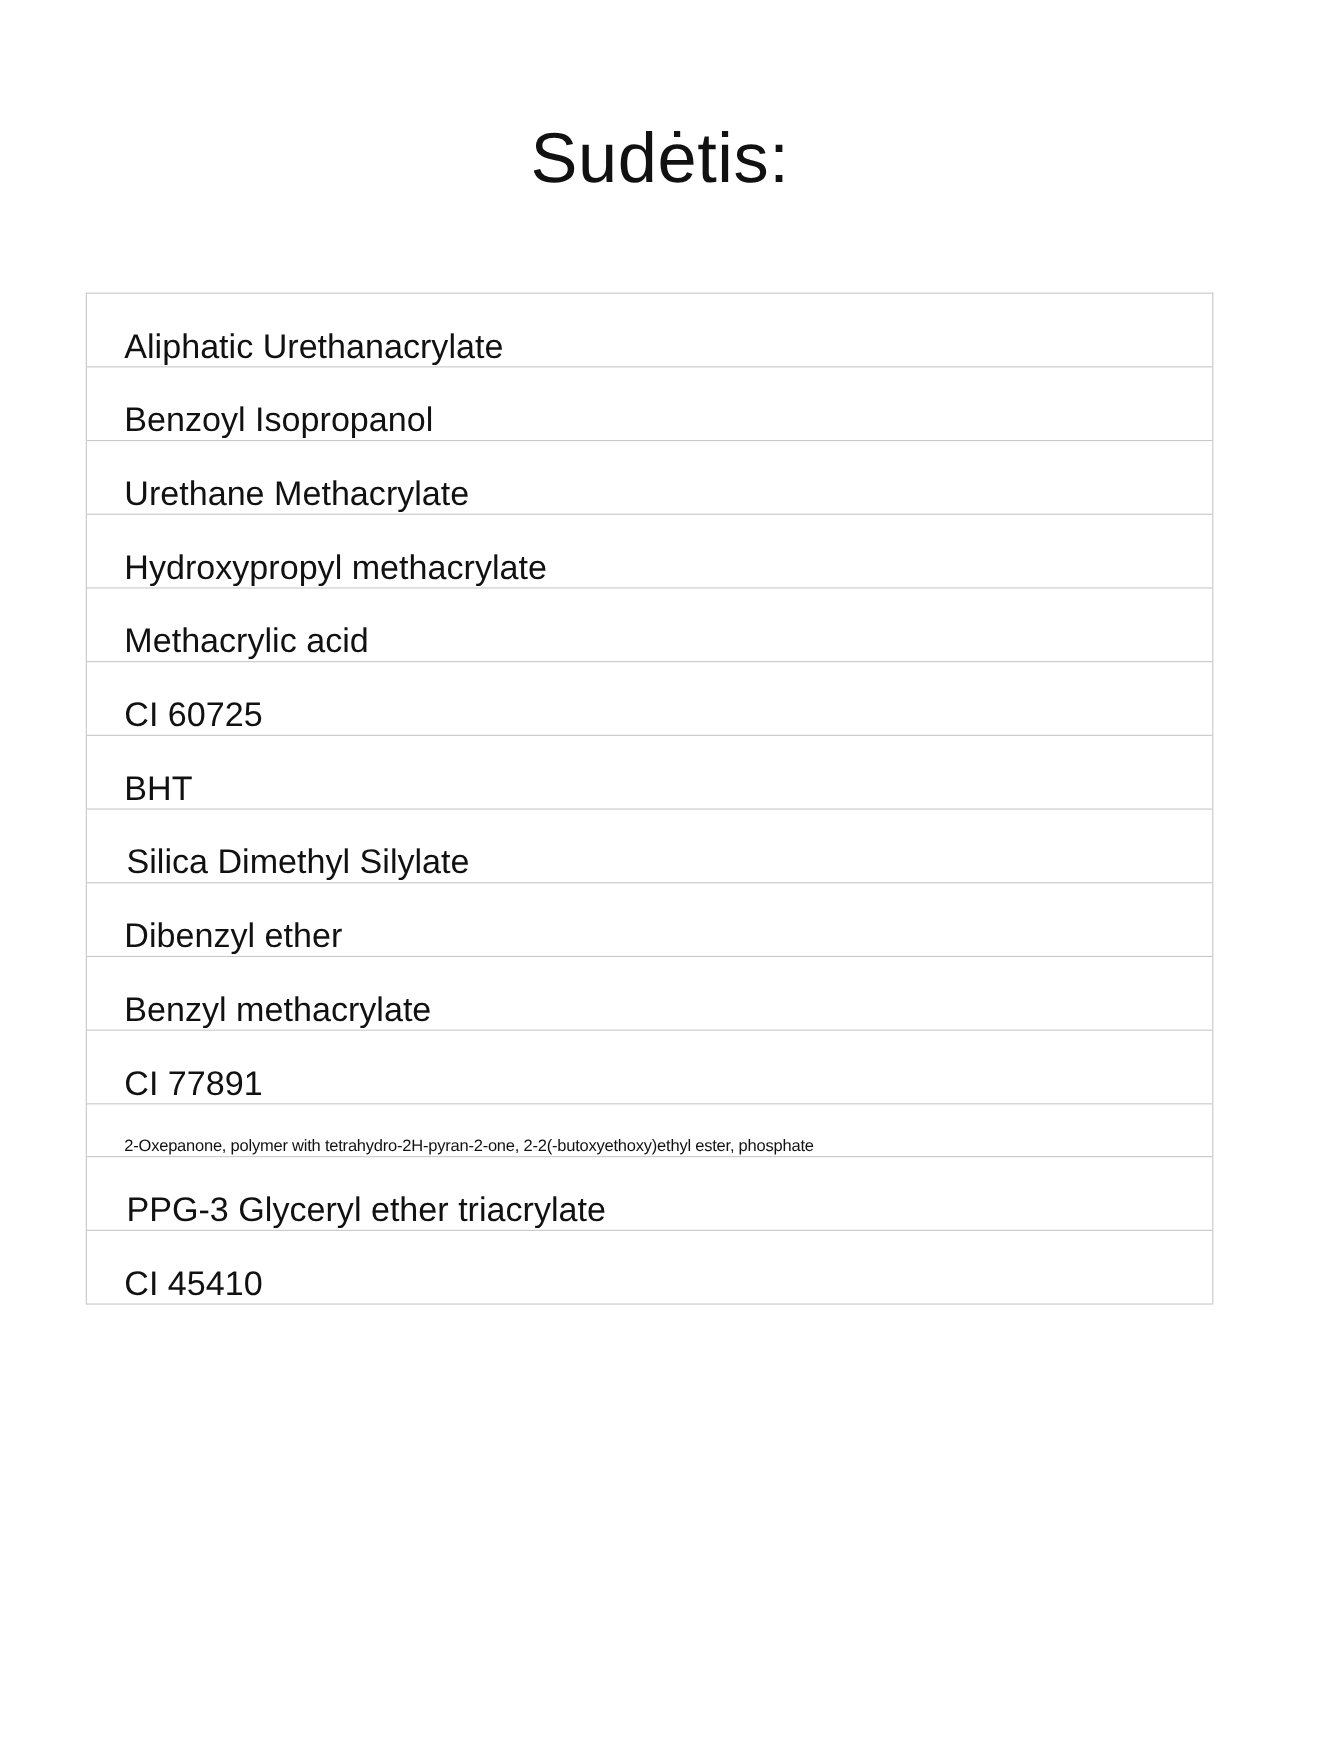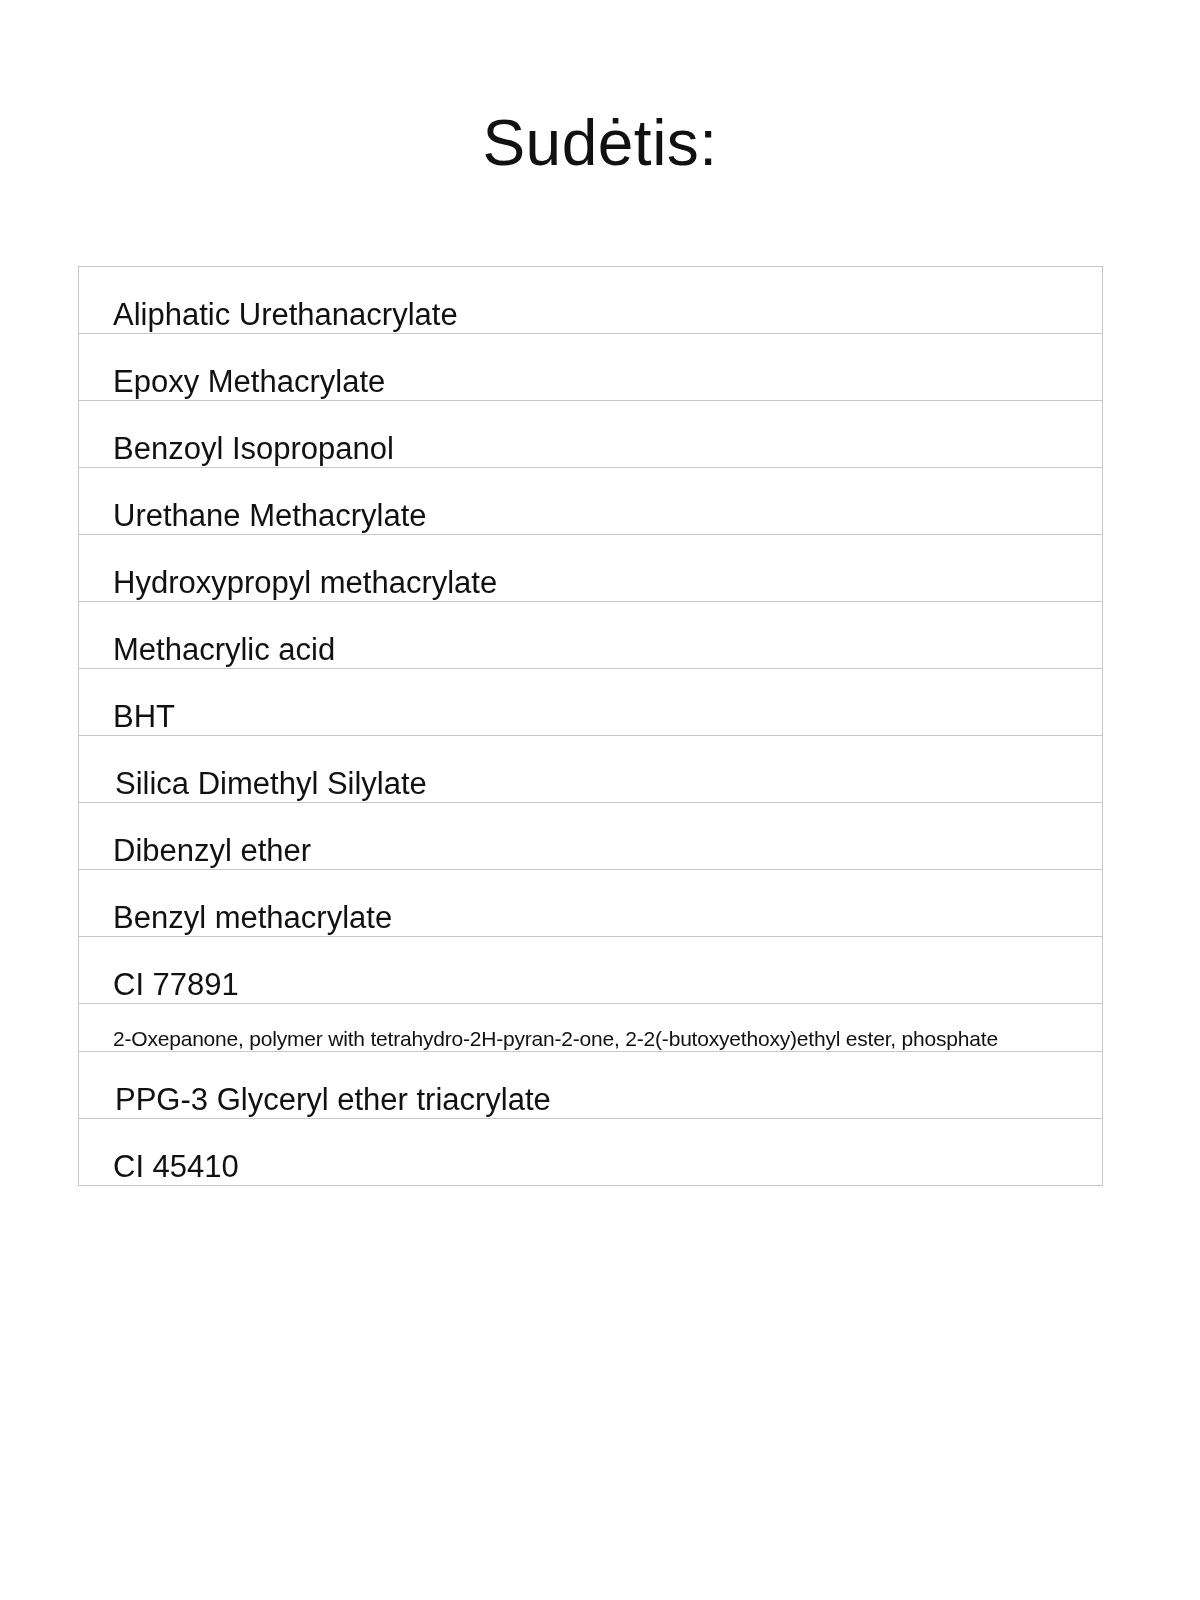"Epoxy Methacrylate" div.row { html: <div> <span>Epoxy Methacrylate</span> </div> -> none }
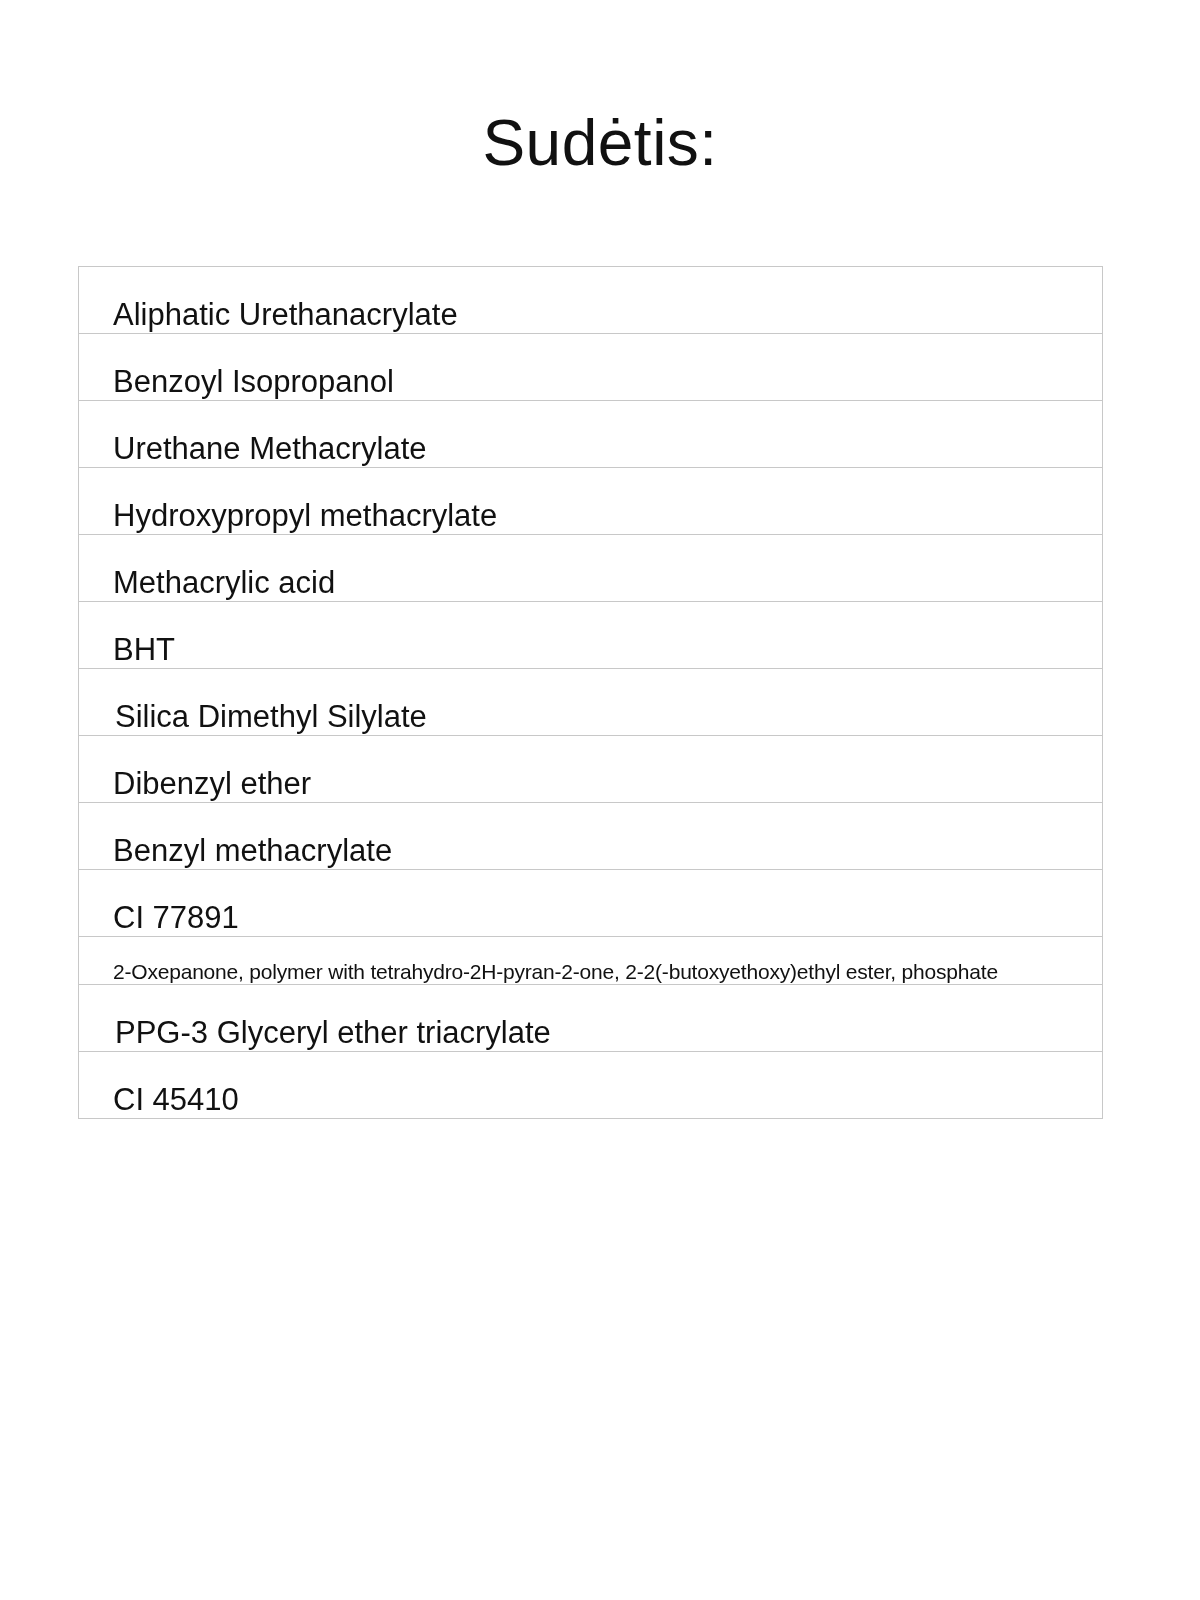"CI 60725" div.row { html: none -> <div> <span>CI 60725</span> </div> }
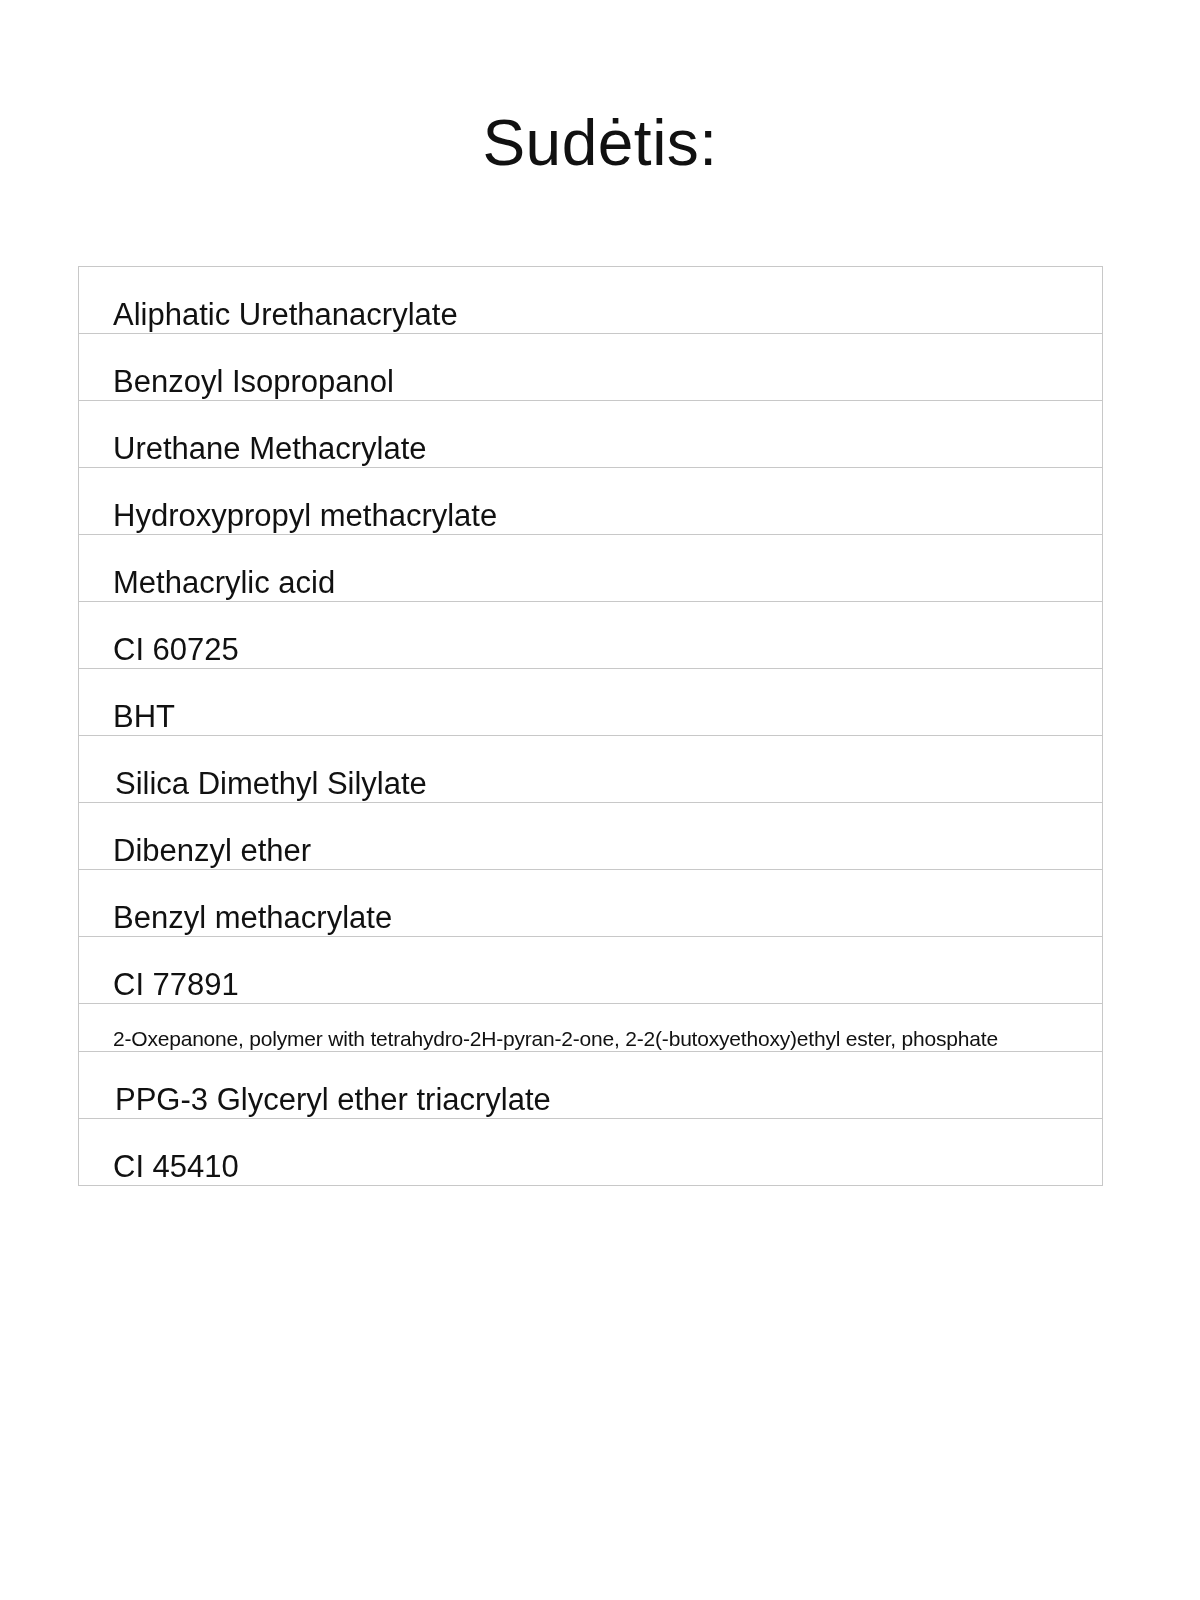"2-Oxepanone, polymer with" .cell.small { font-size: 21px -> 15px }
